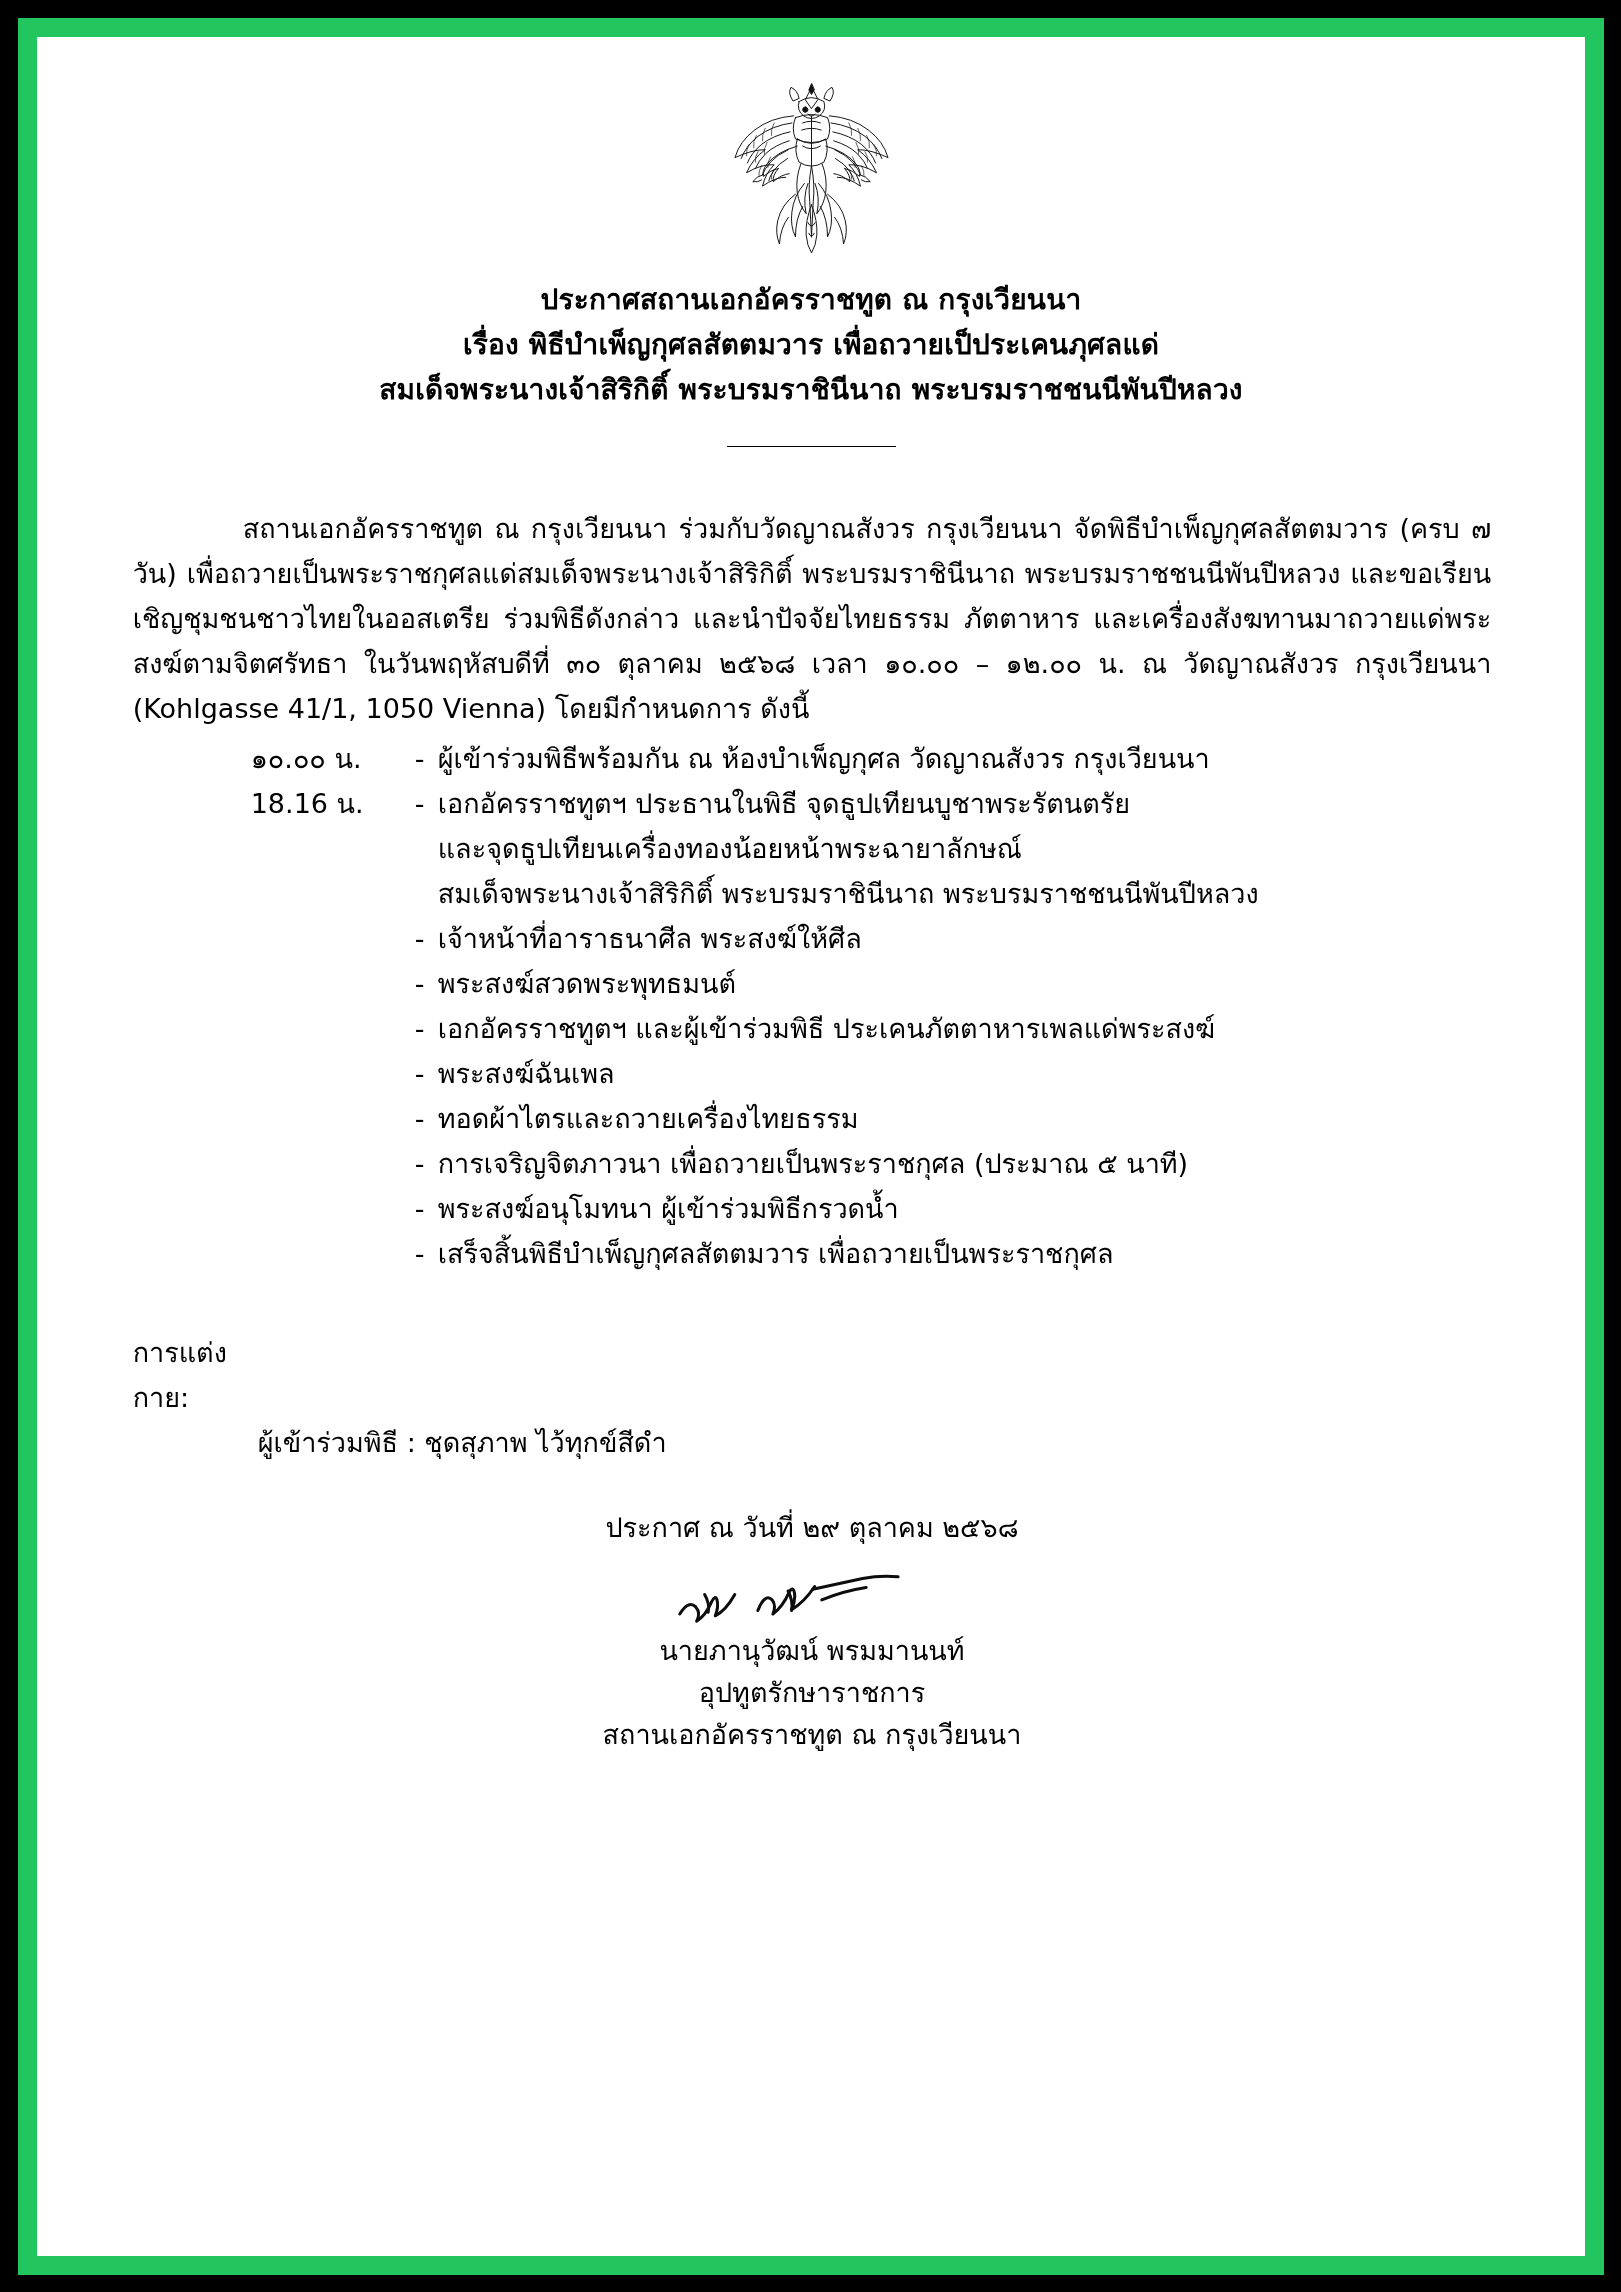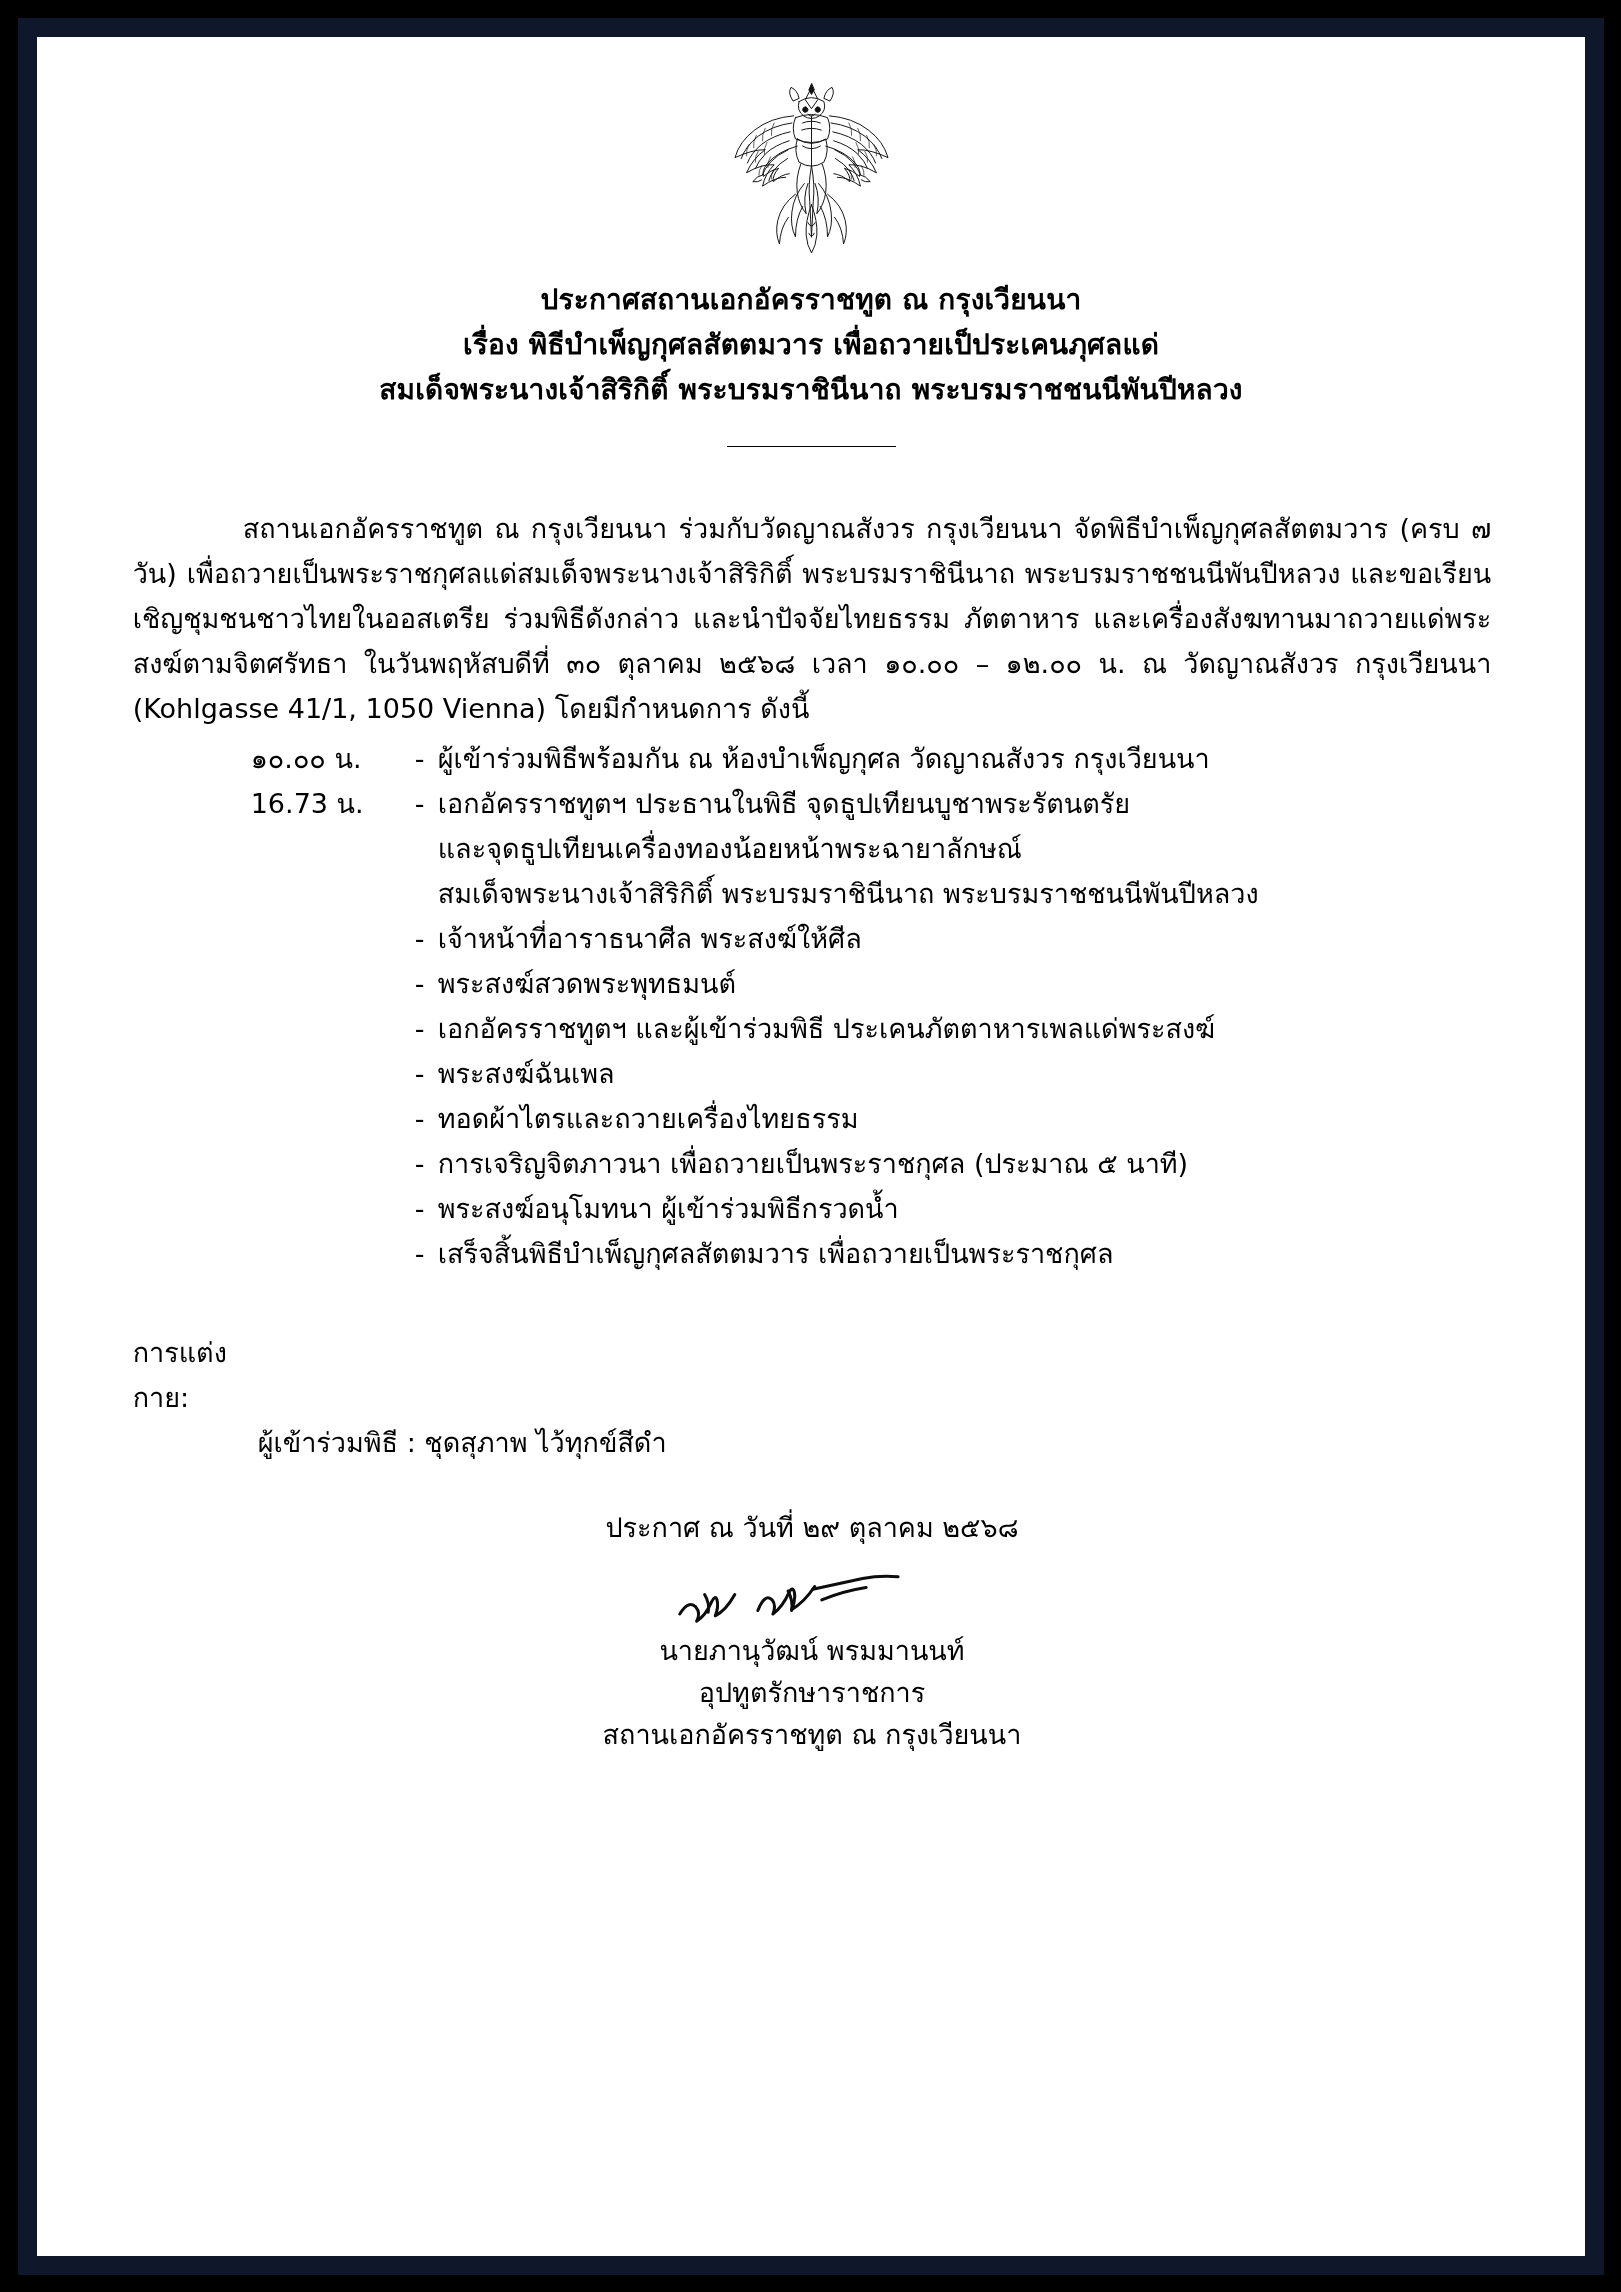"ประกาศสถานเอกอัครราชทูต ณ กรุงเวียนนา" .page { background: #0f172a -> #22c55e }
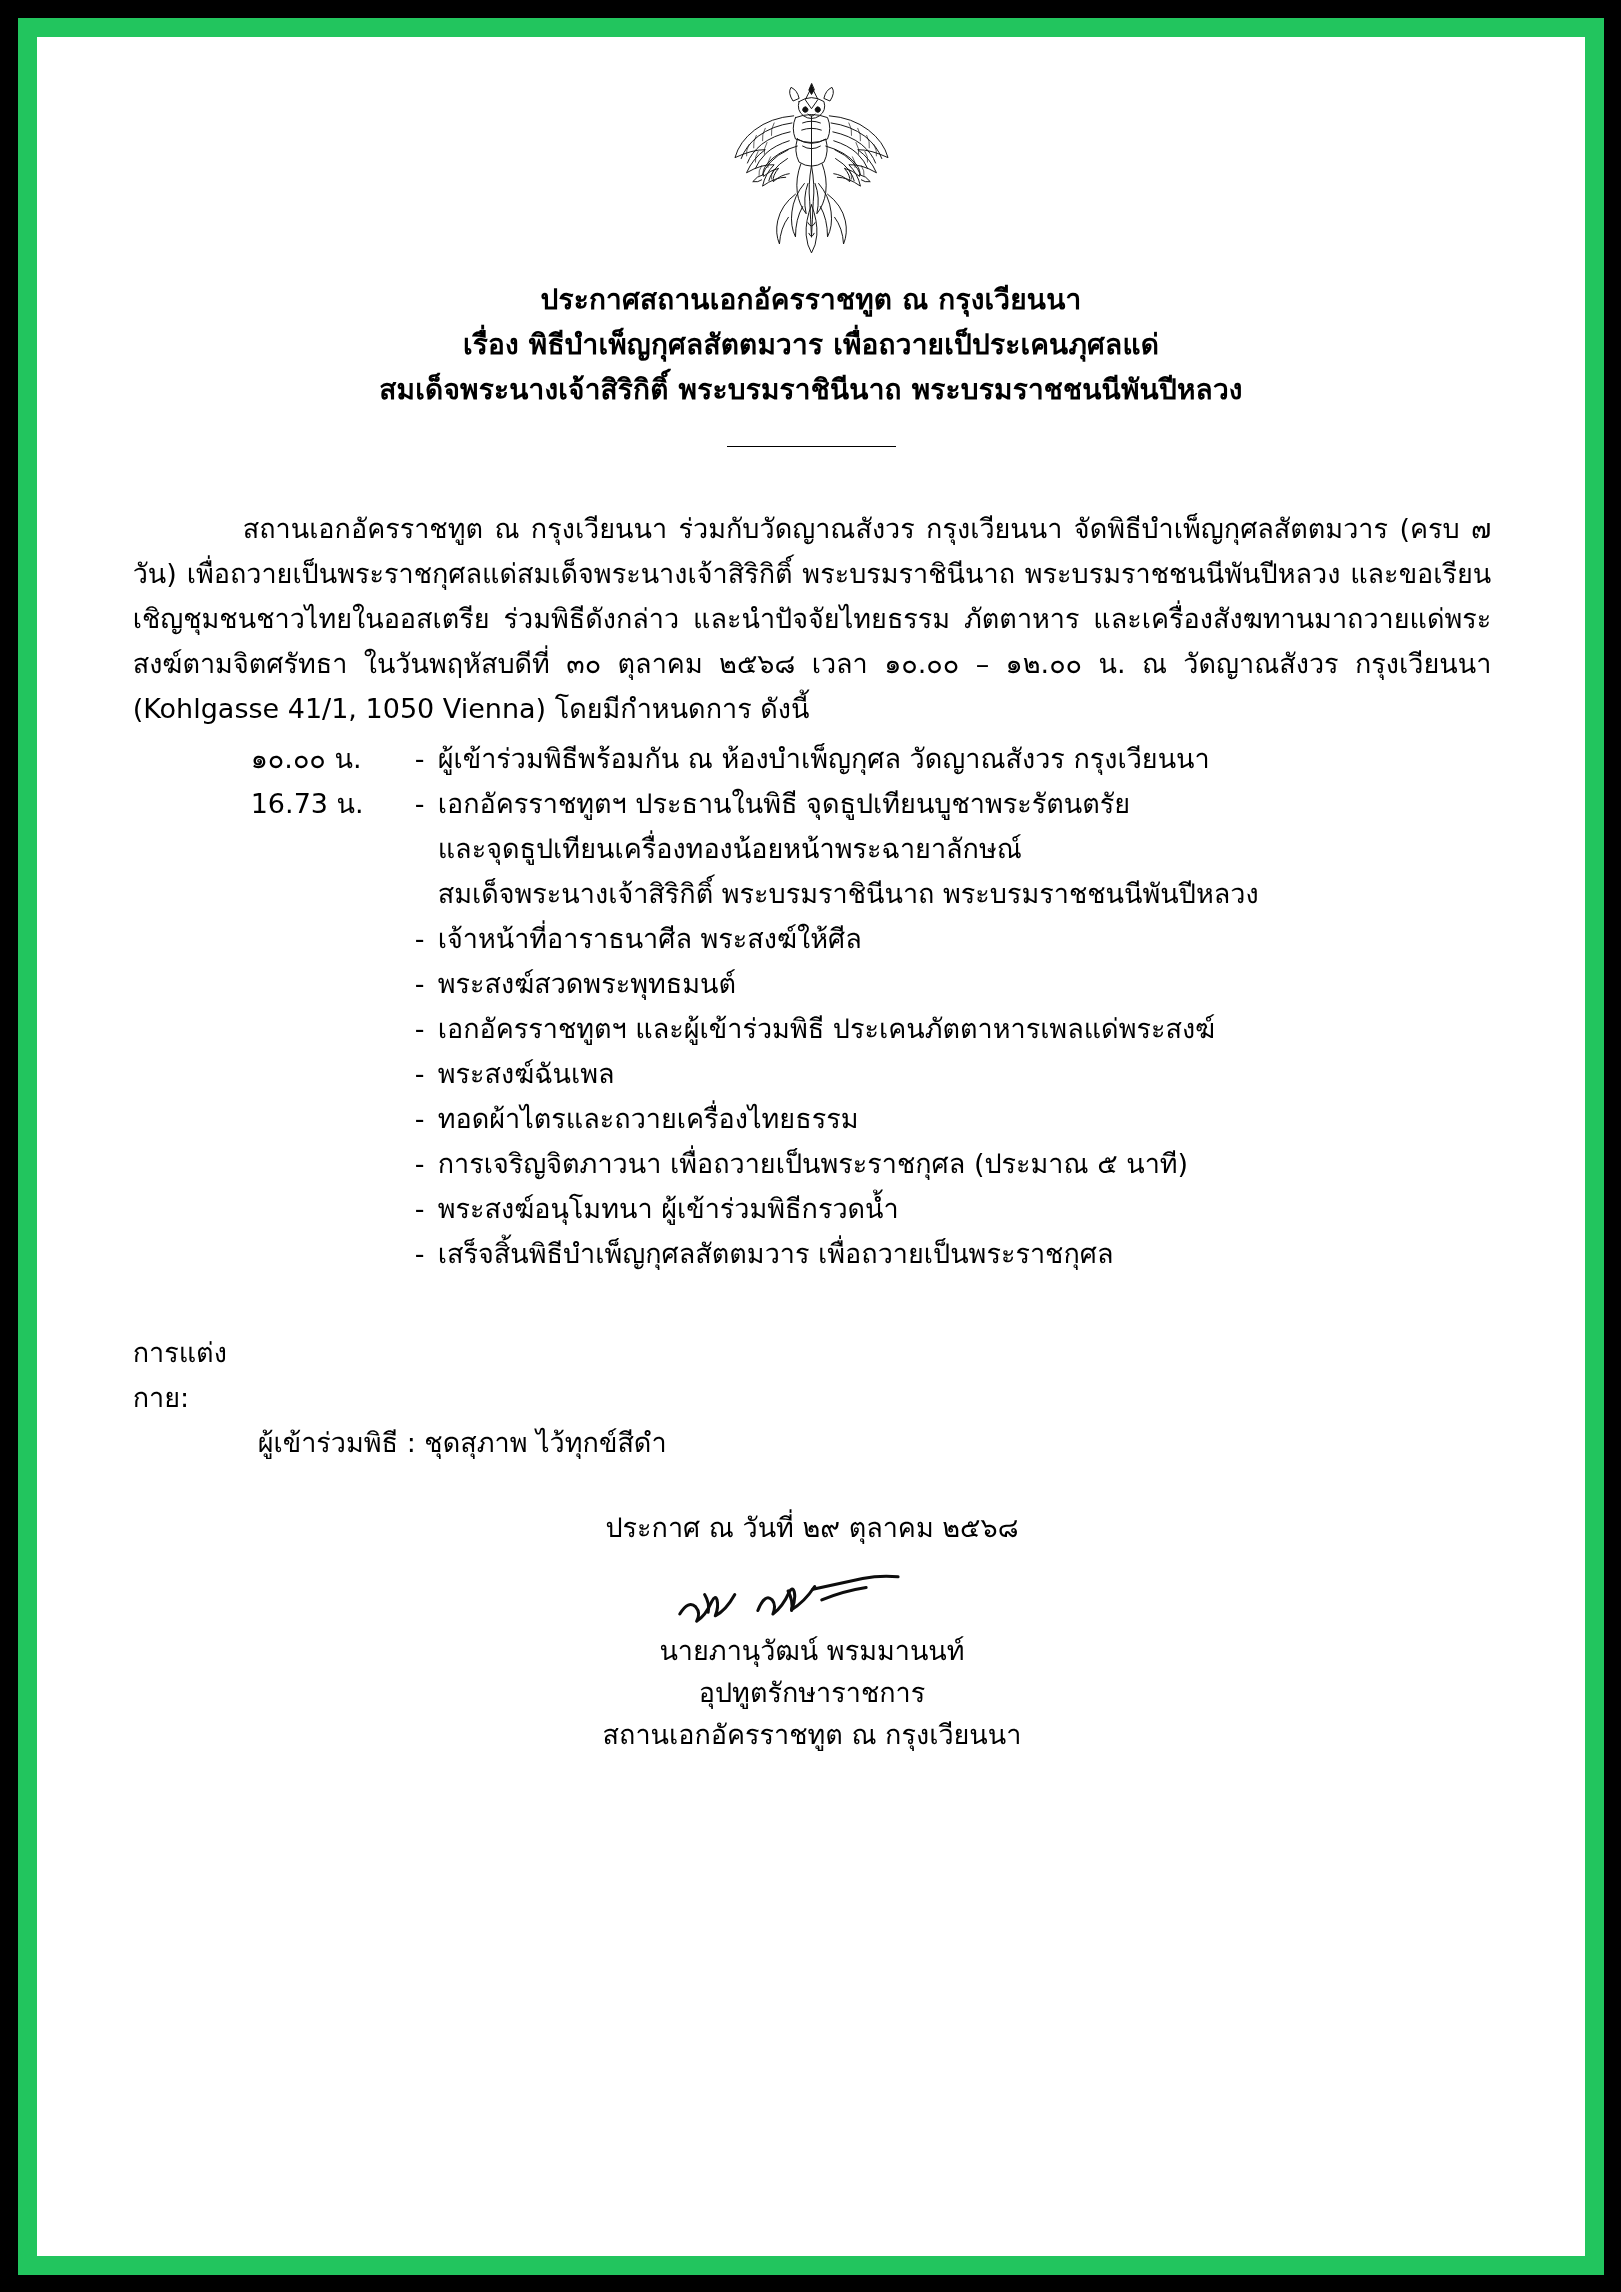"16.73 น." div.prog-time { text: 16.73 -> 18.16 }
